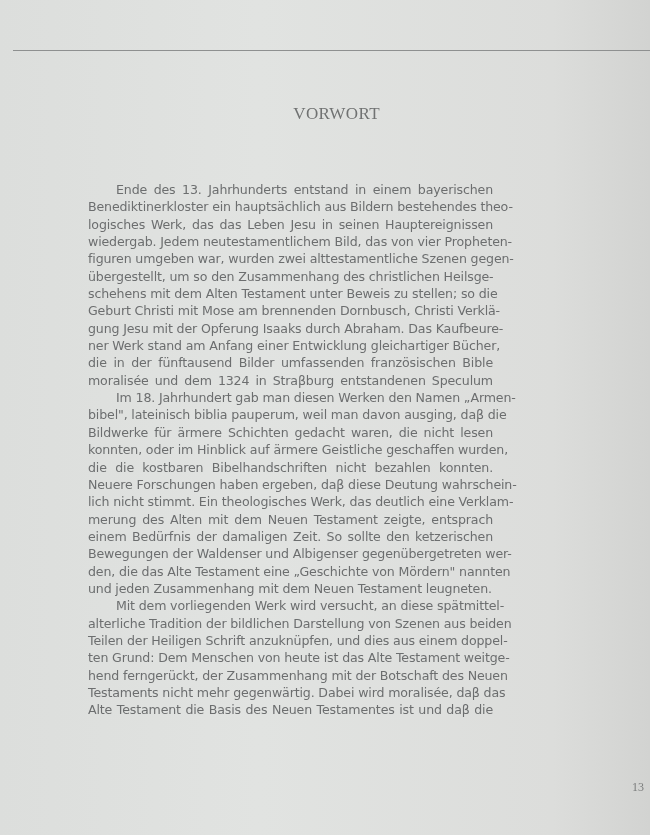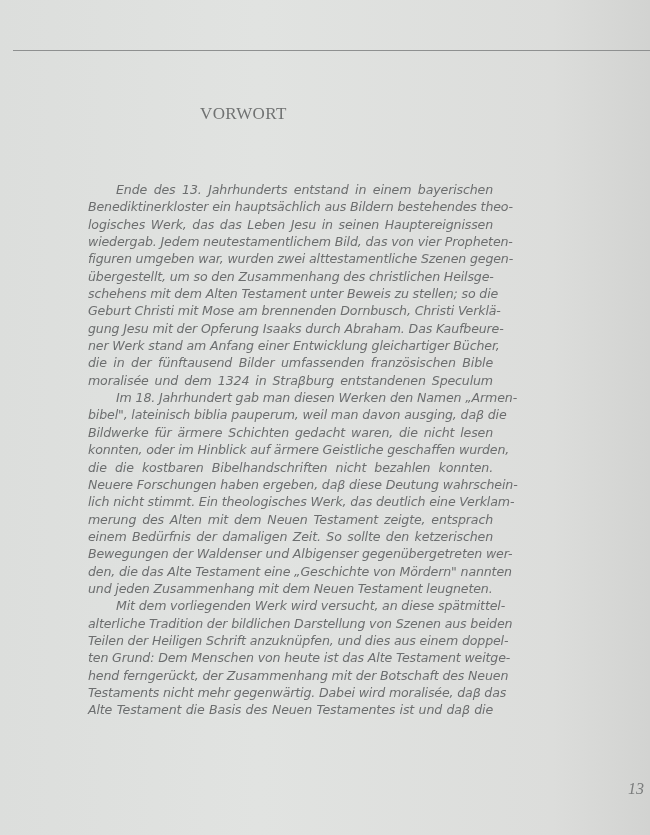"VORWORT" .heading { text-align: left -> right }
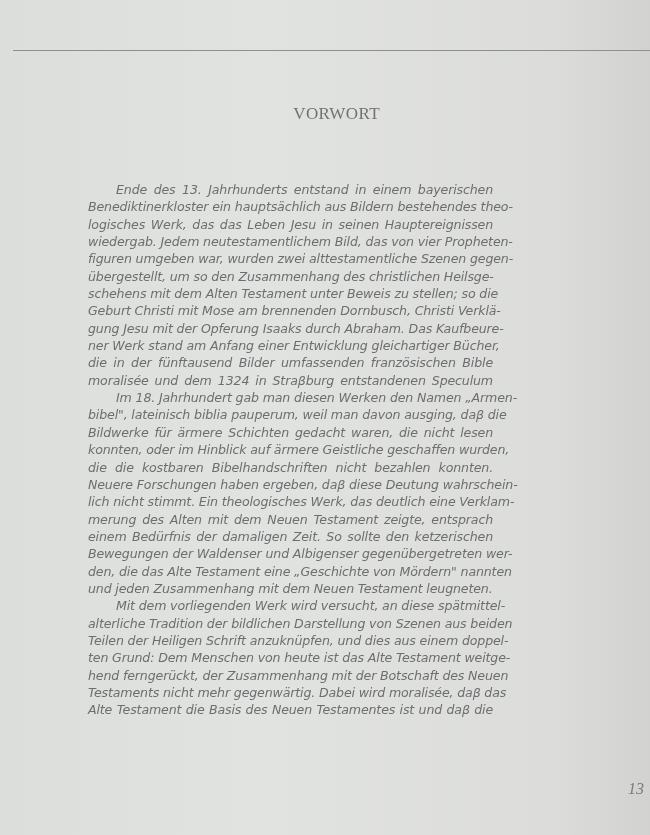"Ende des 13. Jahrhunderts entstand" .line { font-style: italic -> none }
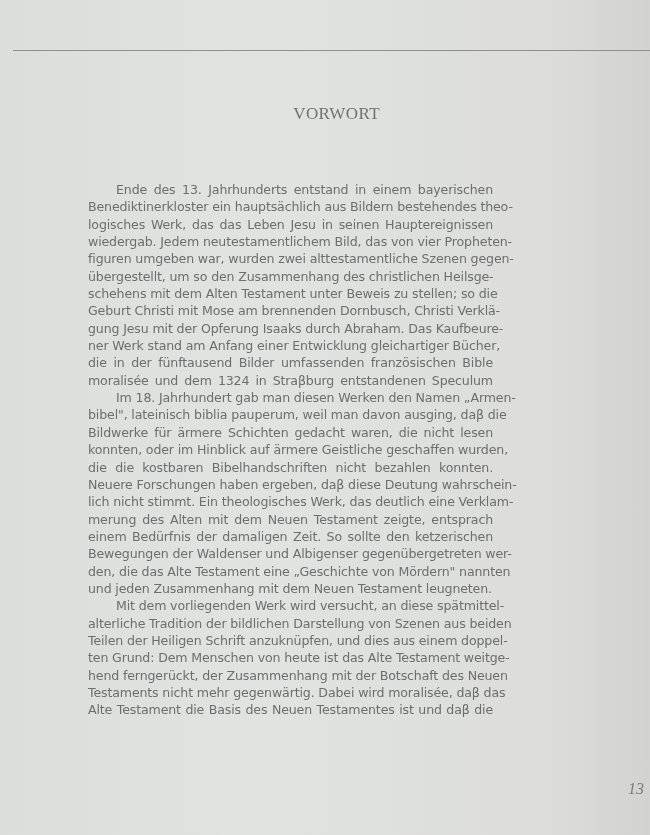"13" .page-number { font-size: 16px -> 12px; font-style: italic -> none }
